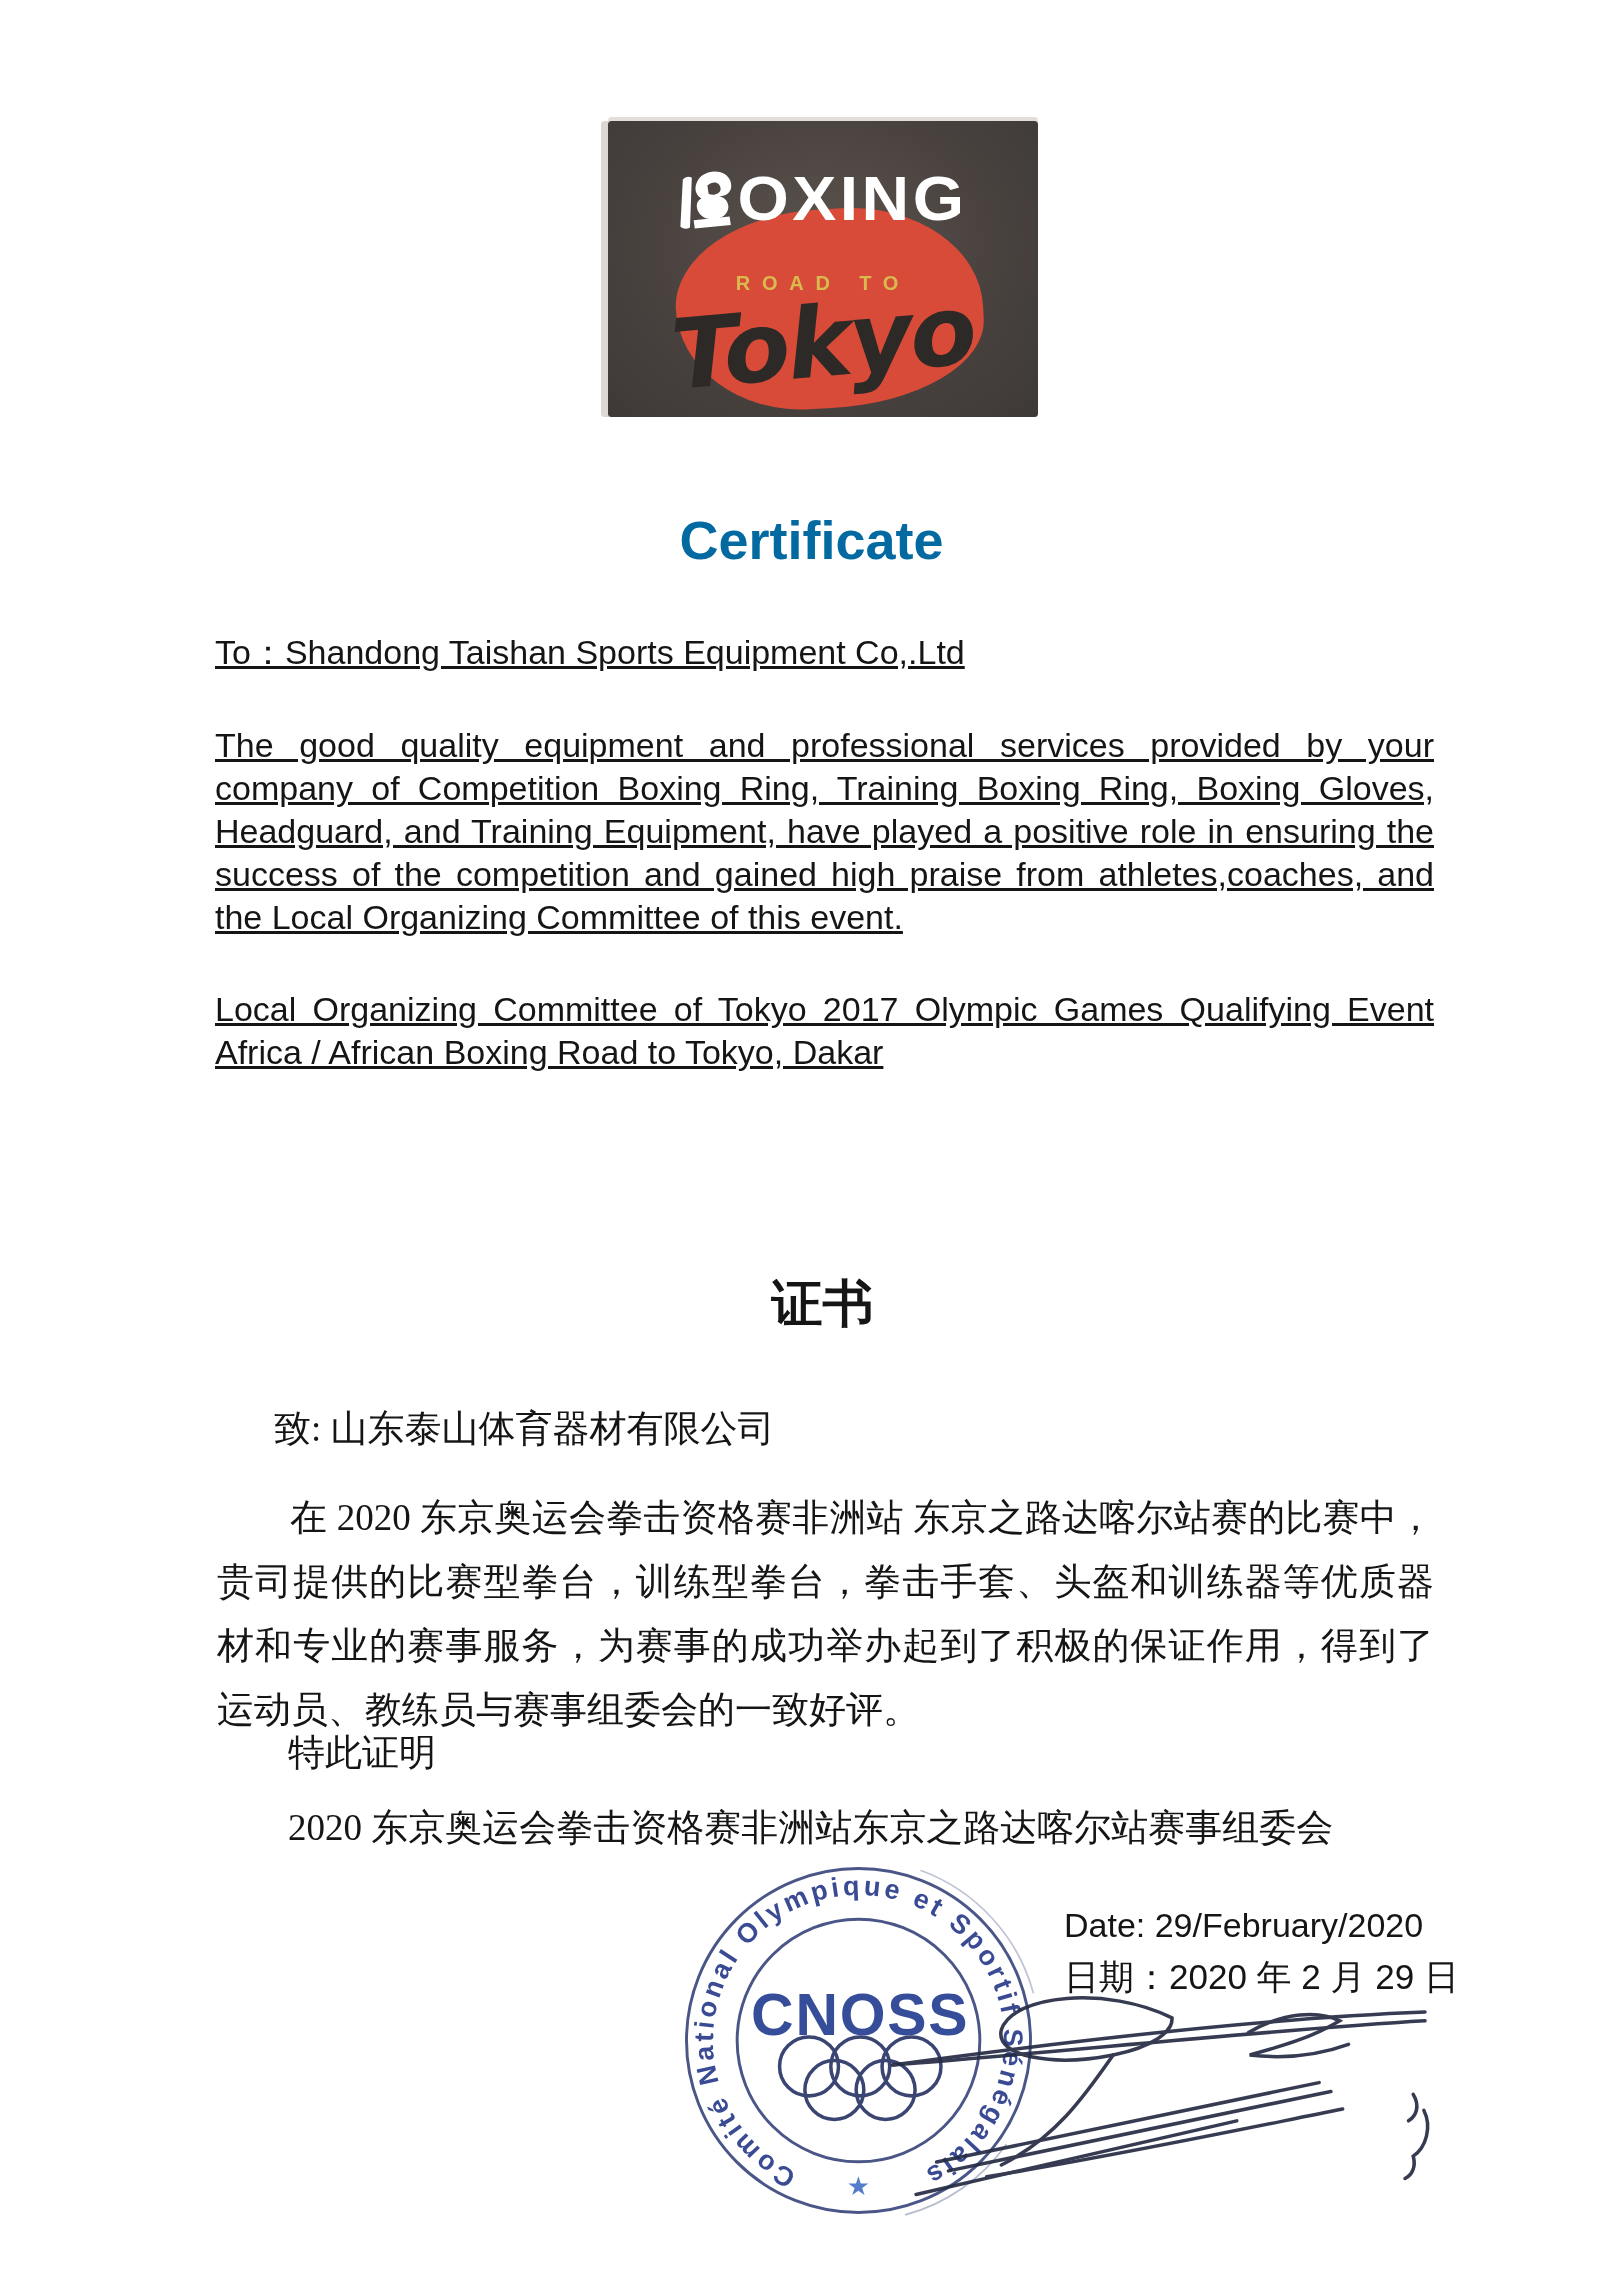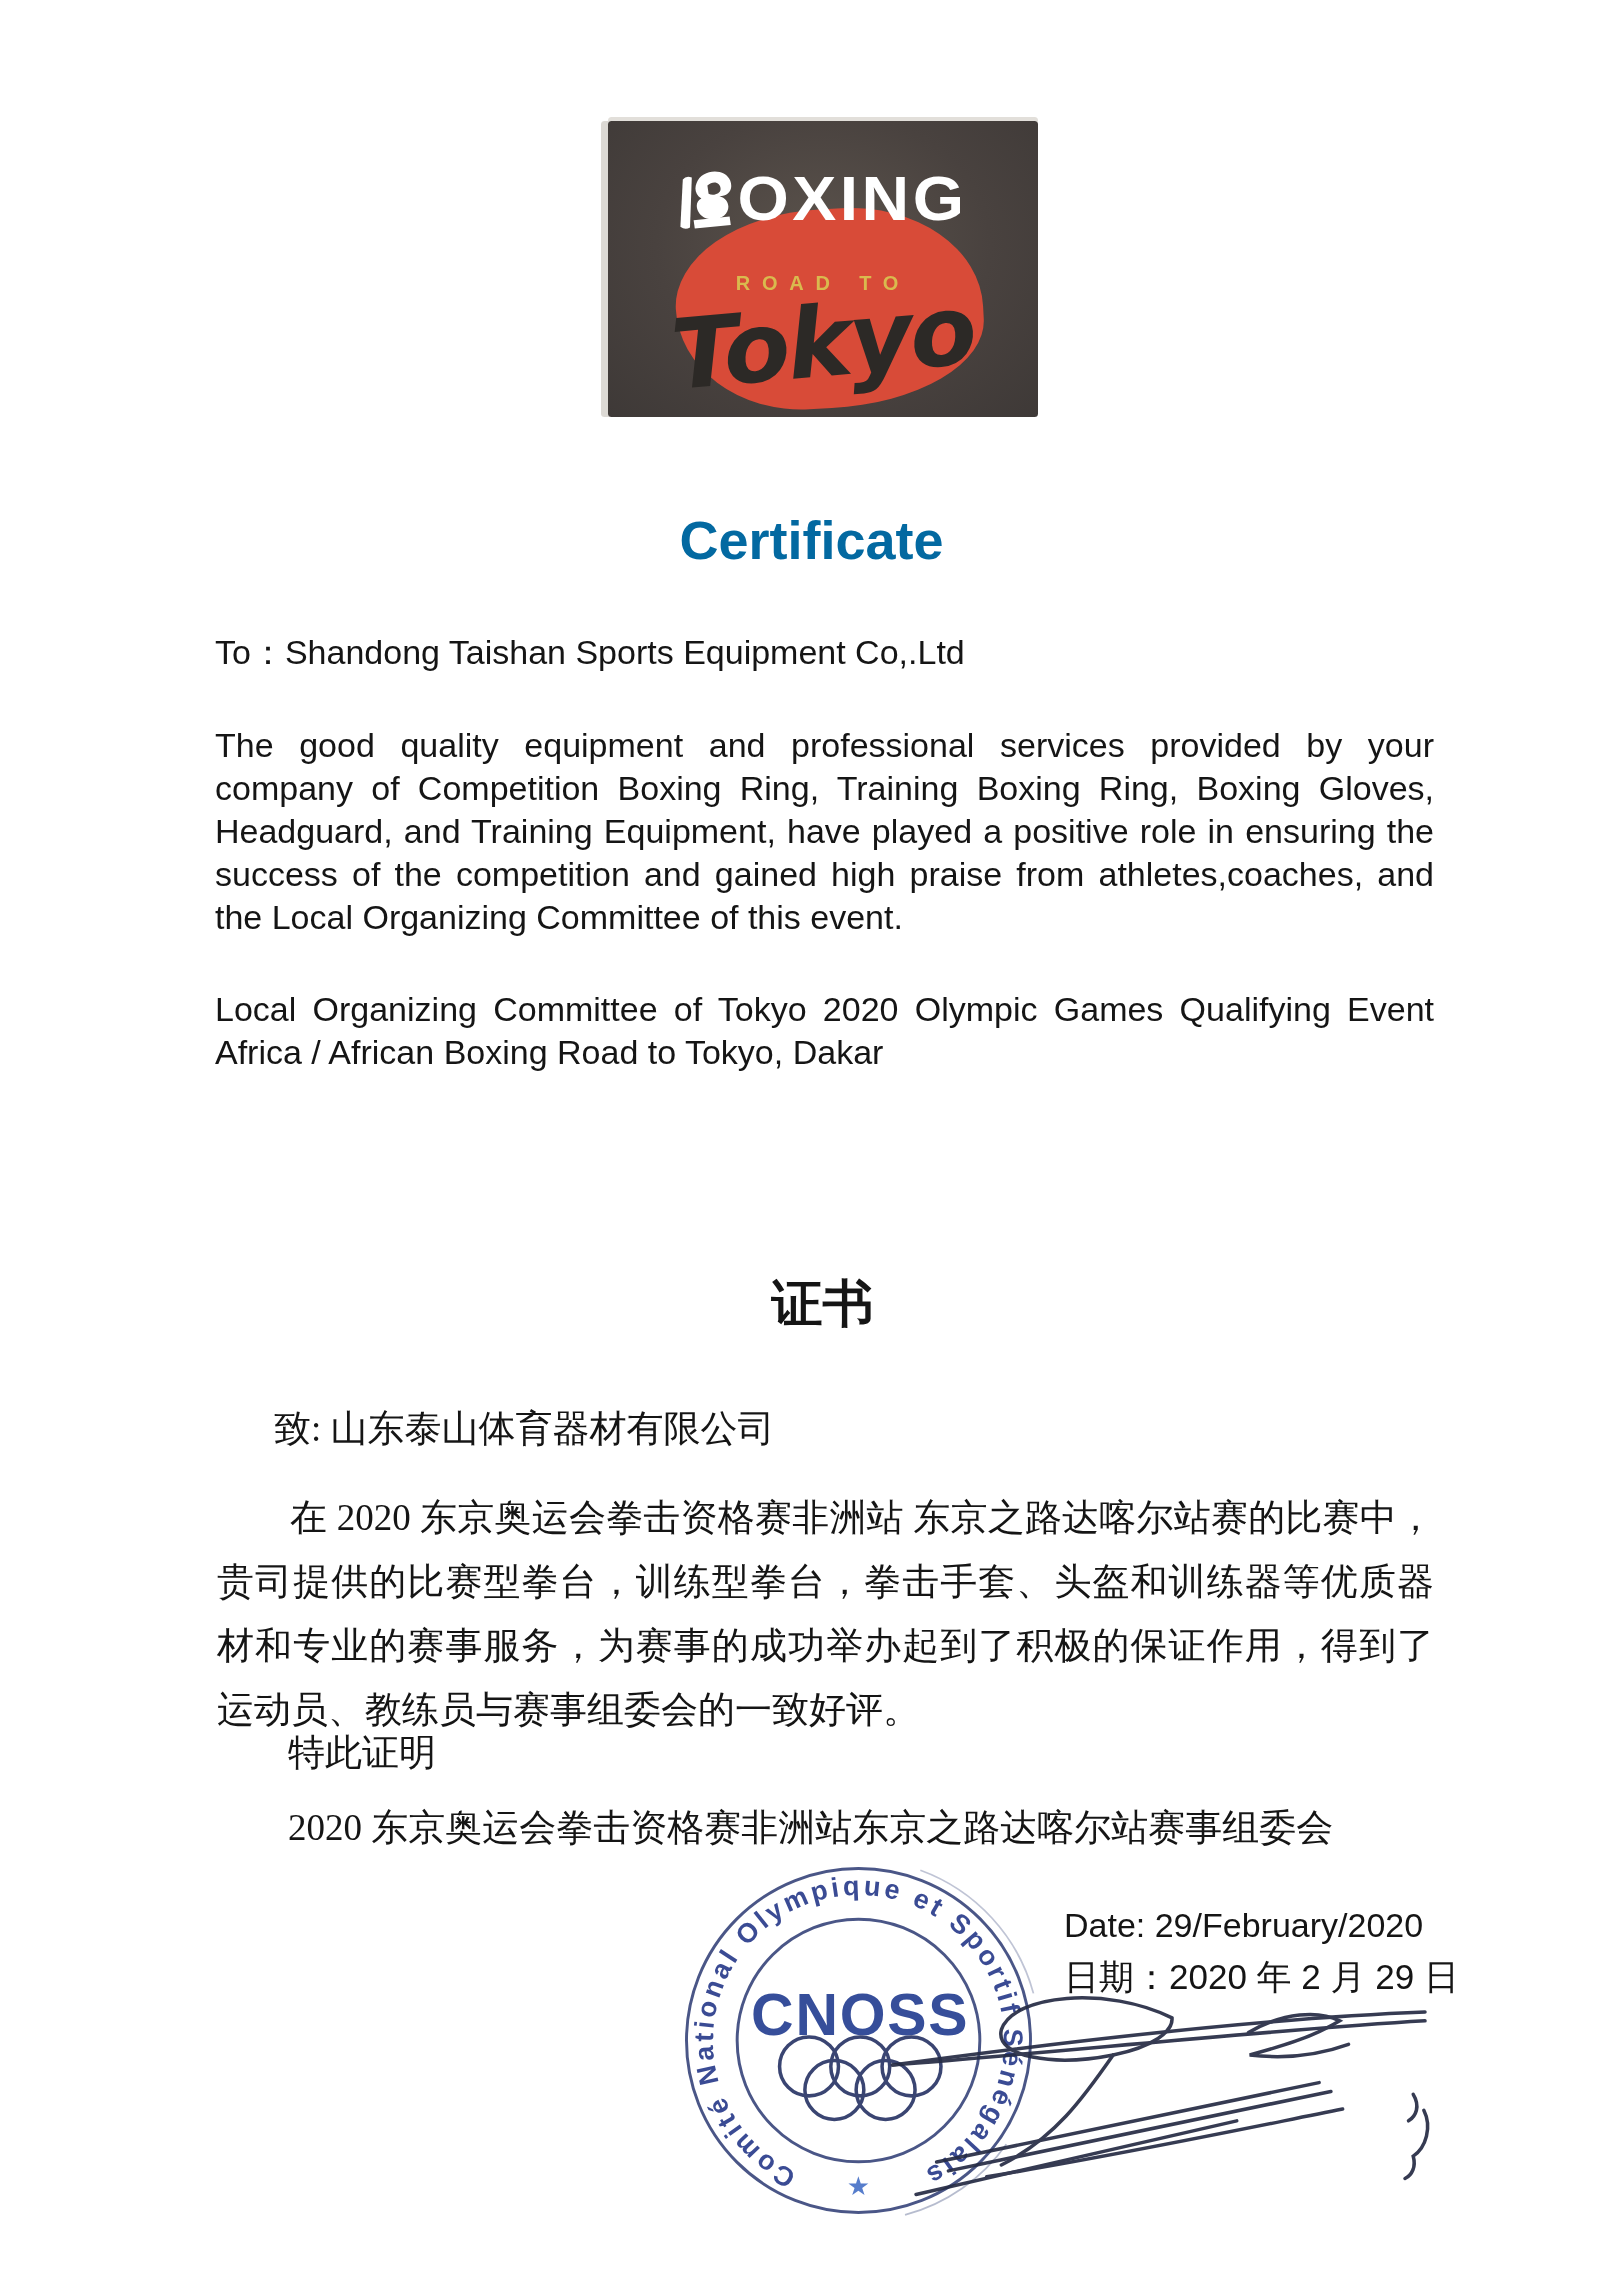"To：Shandong Taishan Sports Equipment" .en-block p { text-decoration: none -> underline }
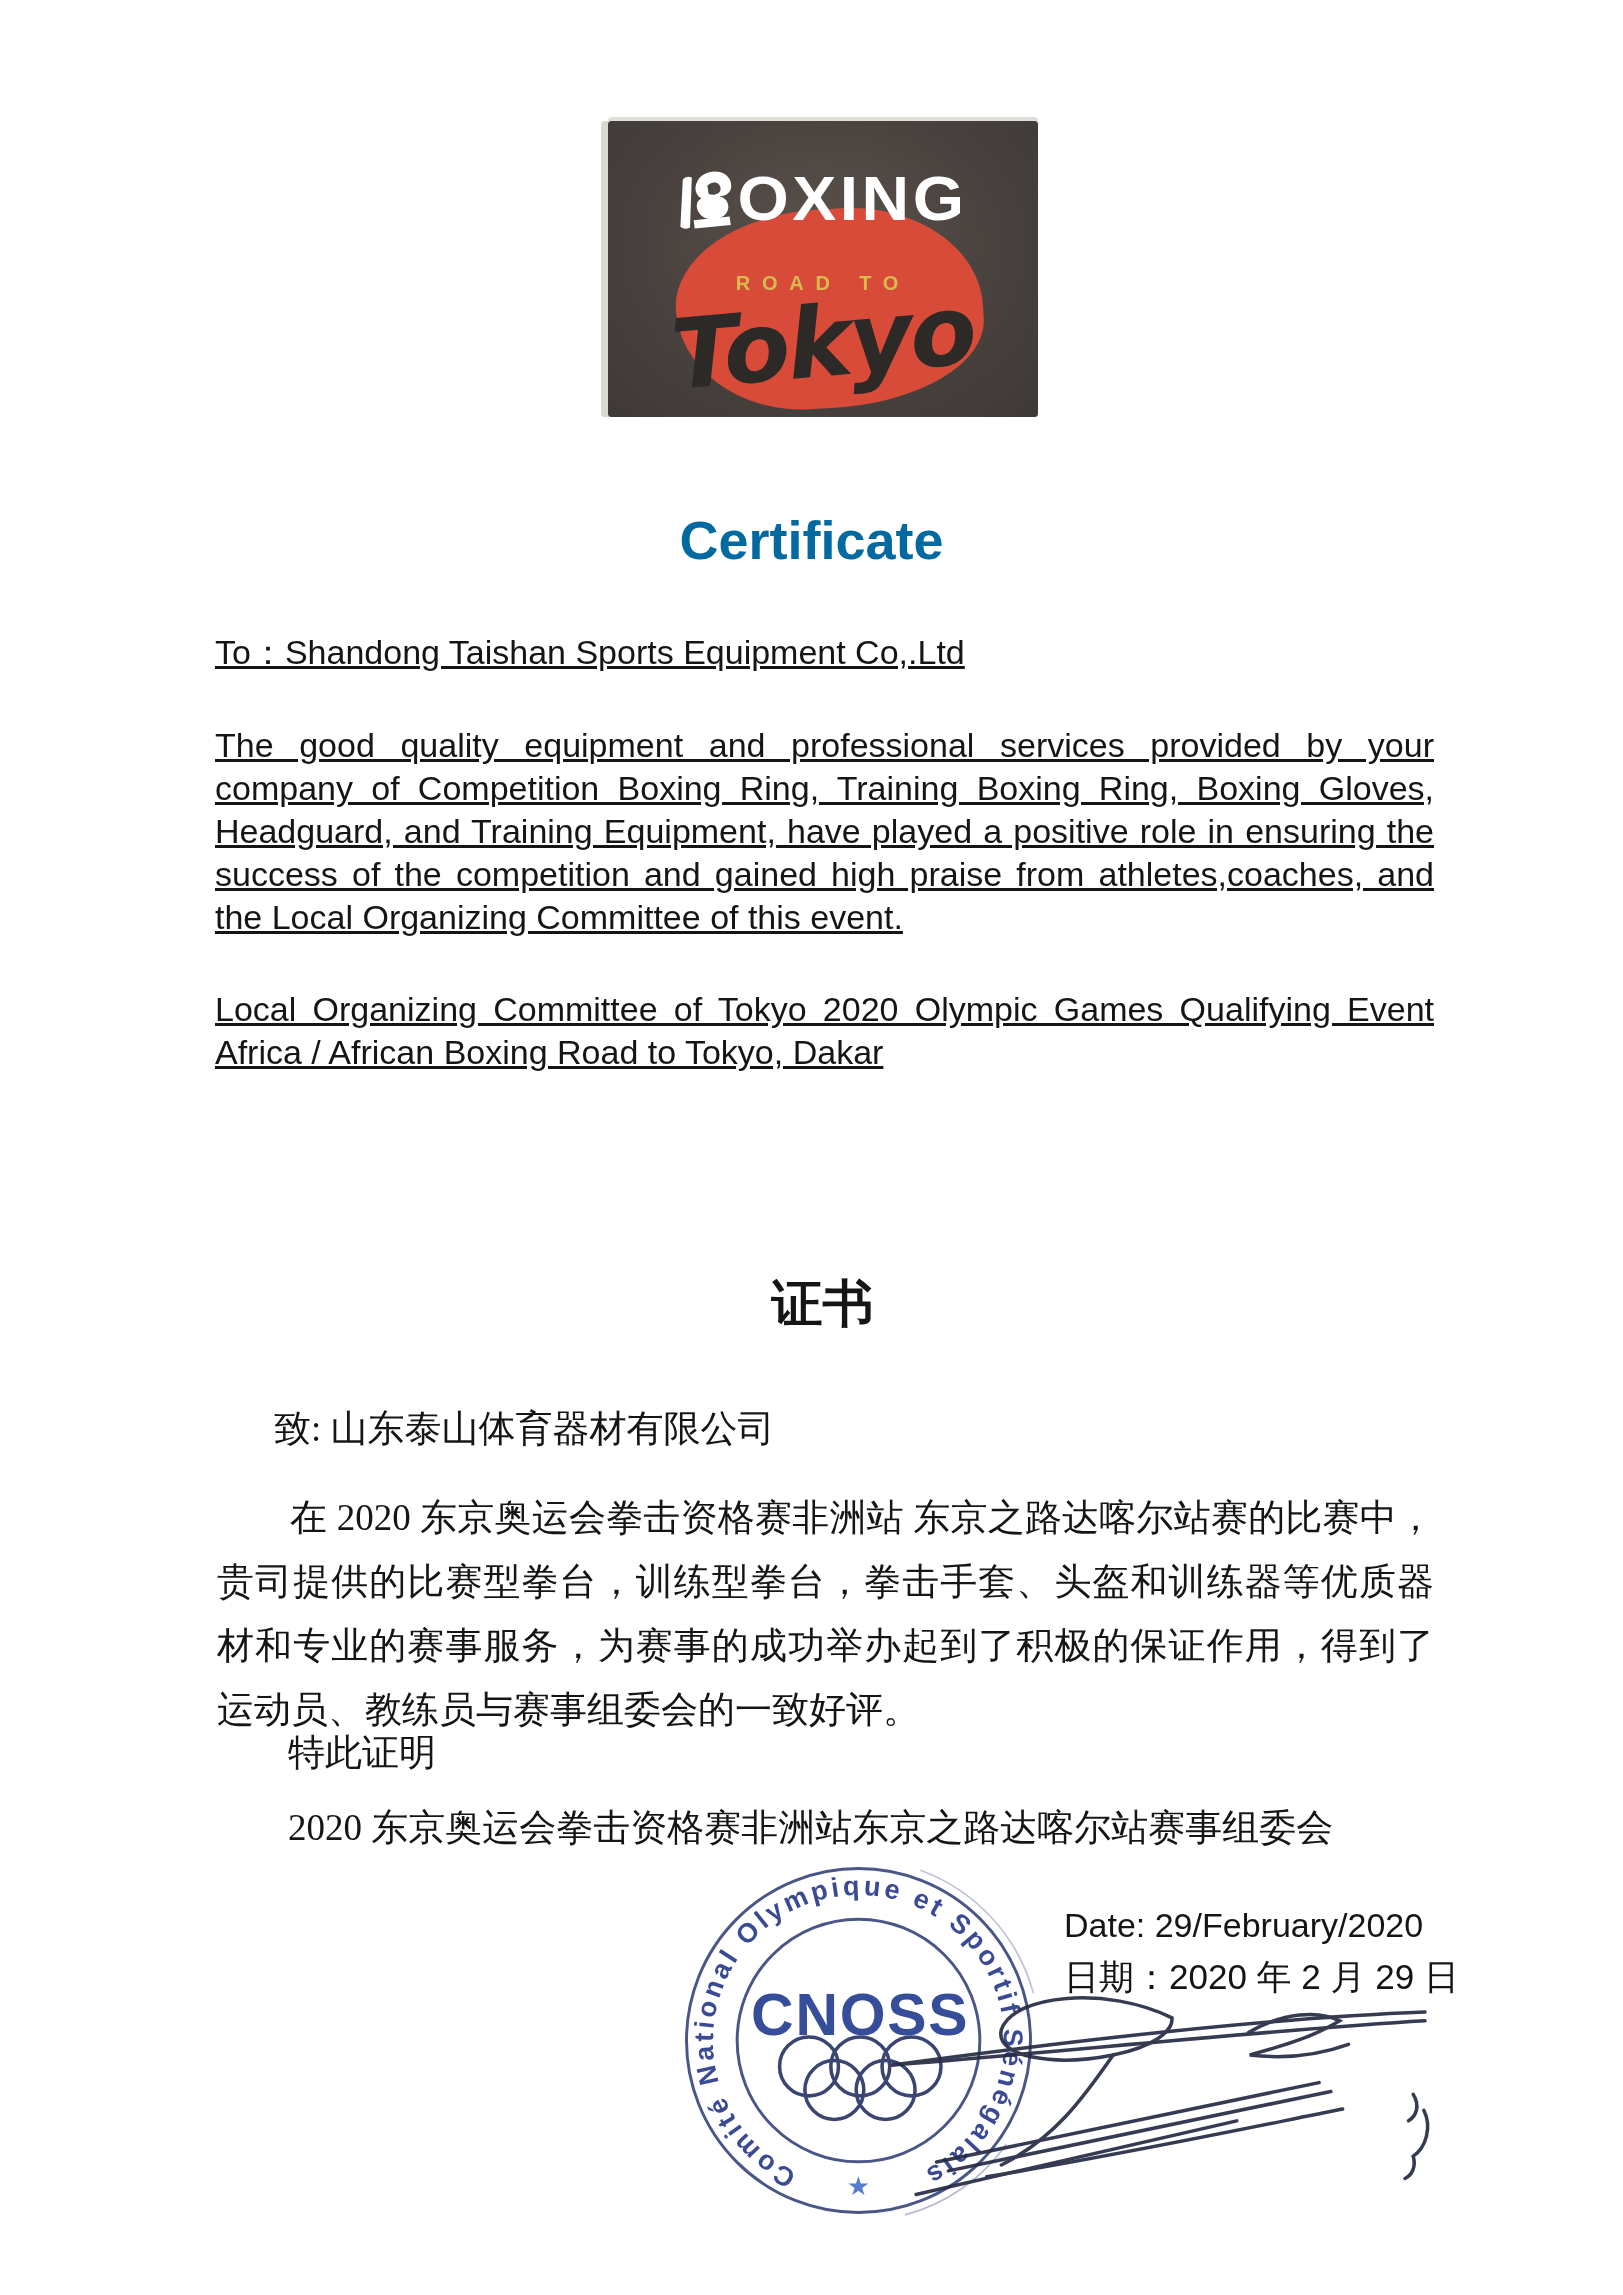"Local Organizing Committee of Tokyo" p.p3 { text: 2020 -> 2017 }
